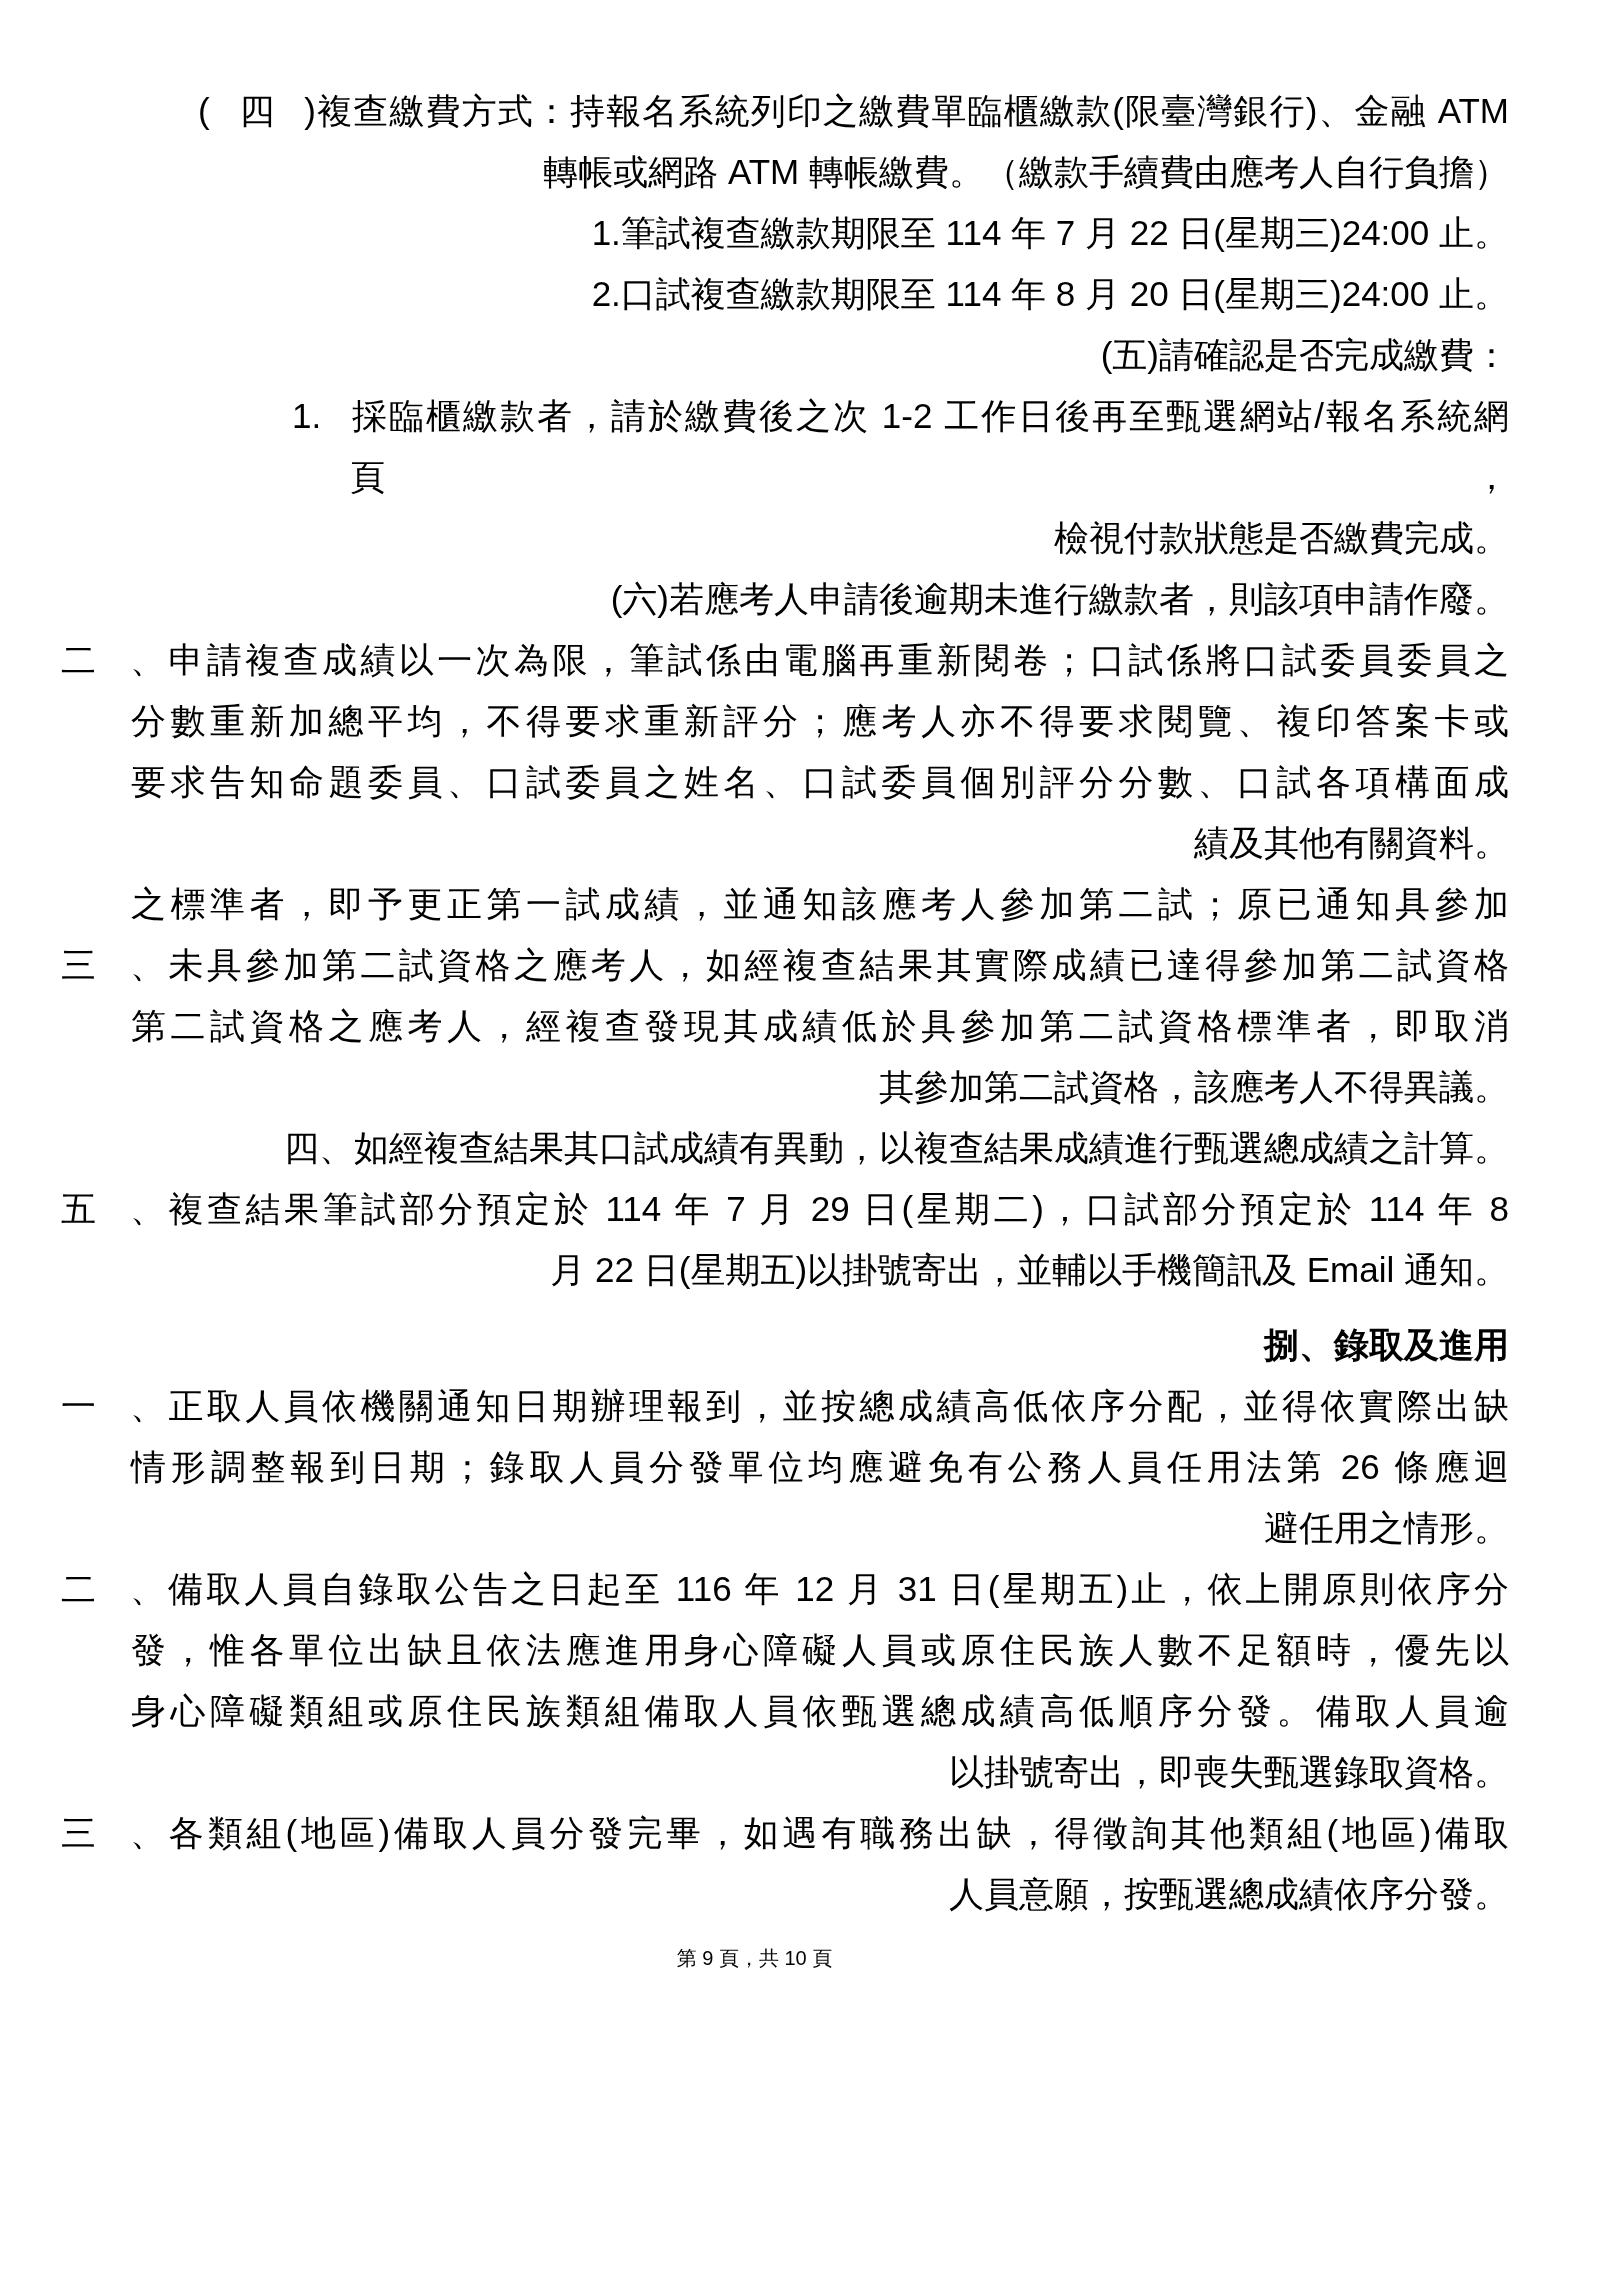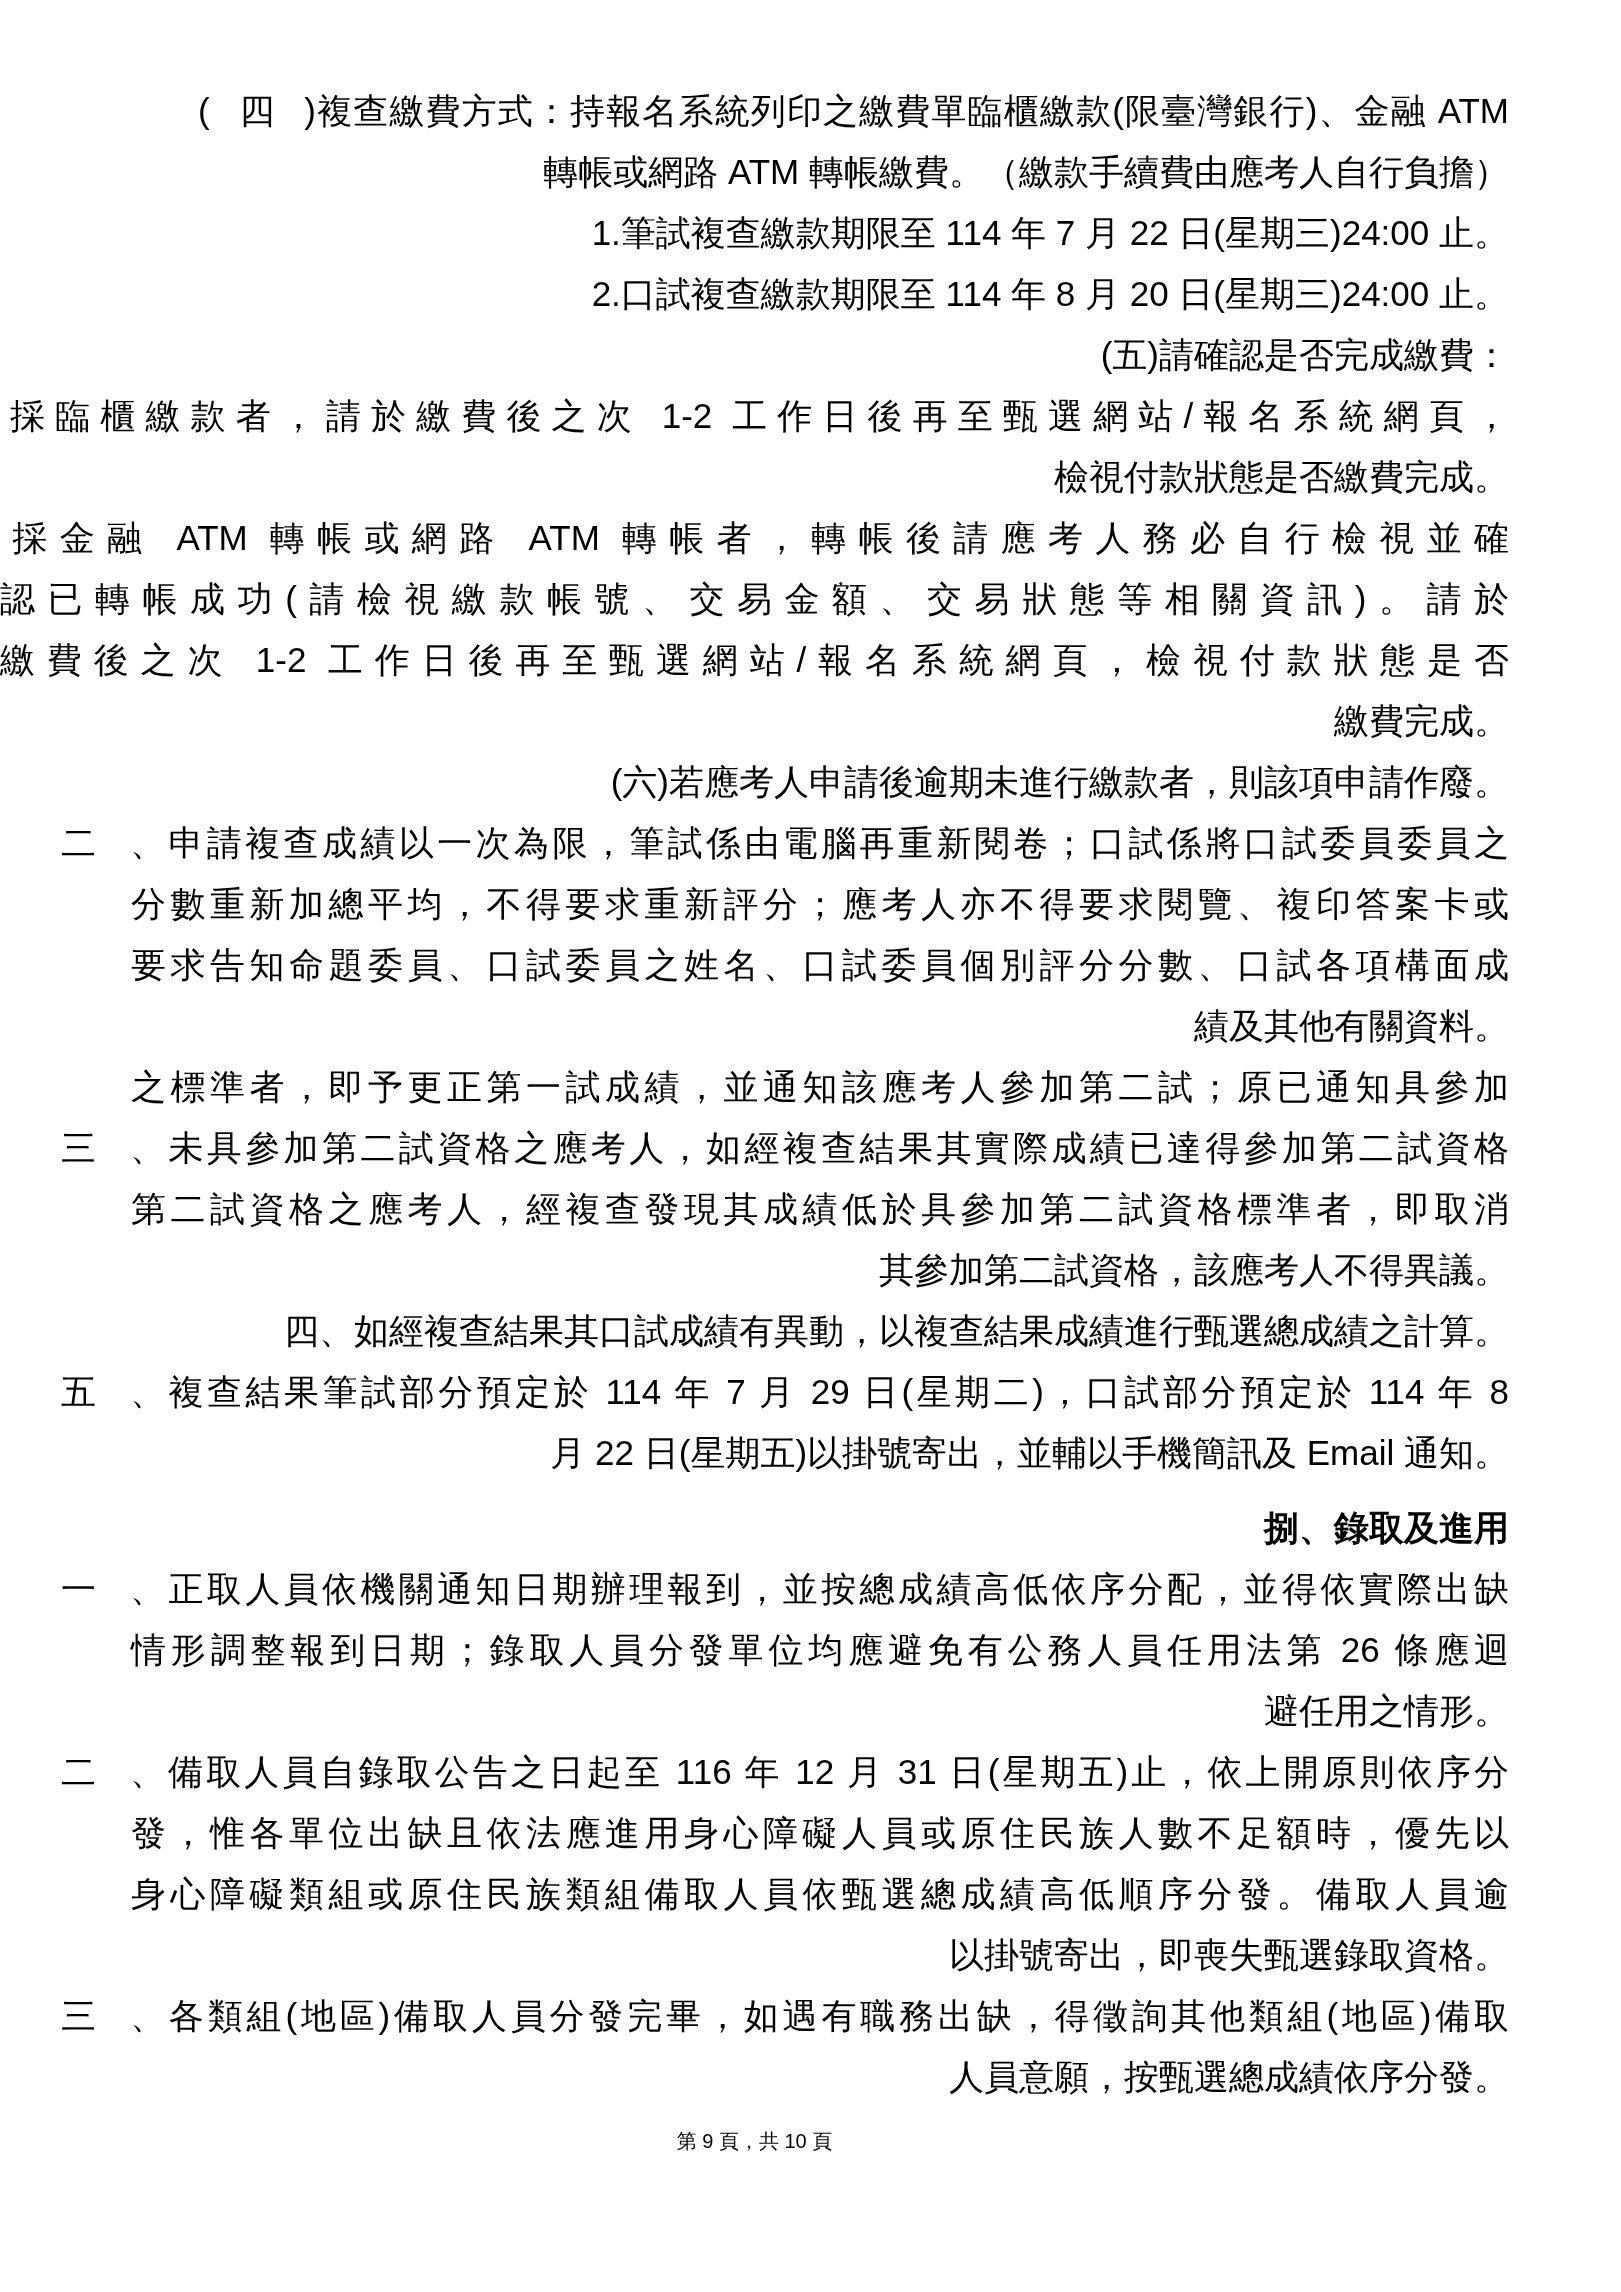"1.筆試複查繳款期限至 114 年 7 月" .block.d { padding-left: none -> 350px }
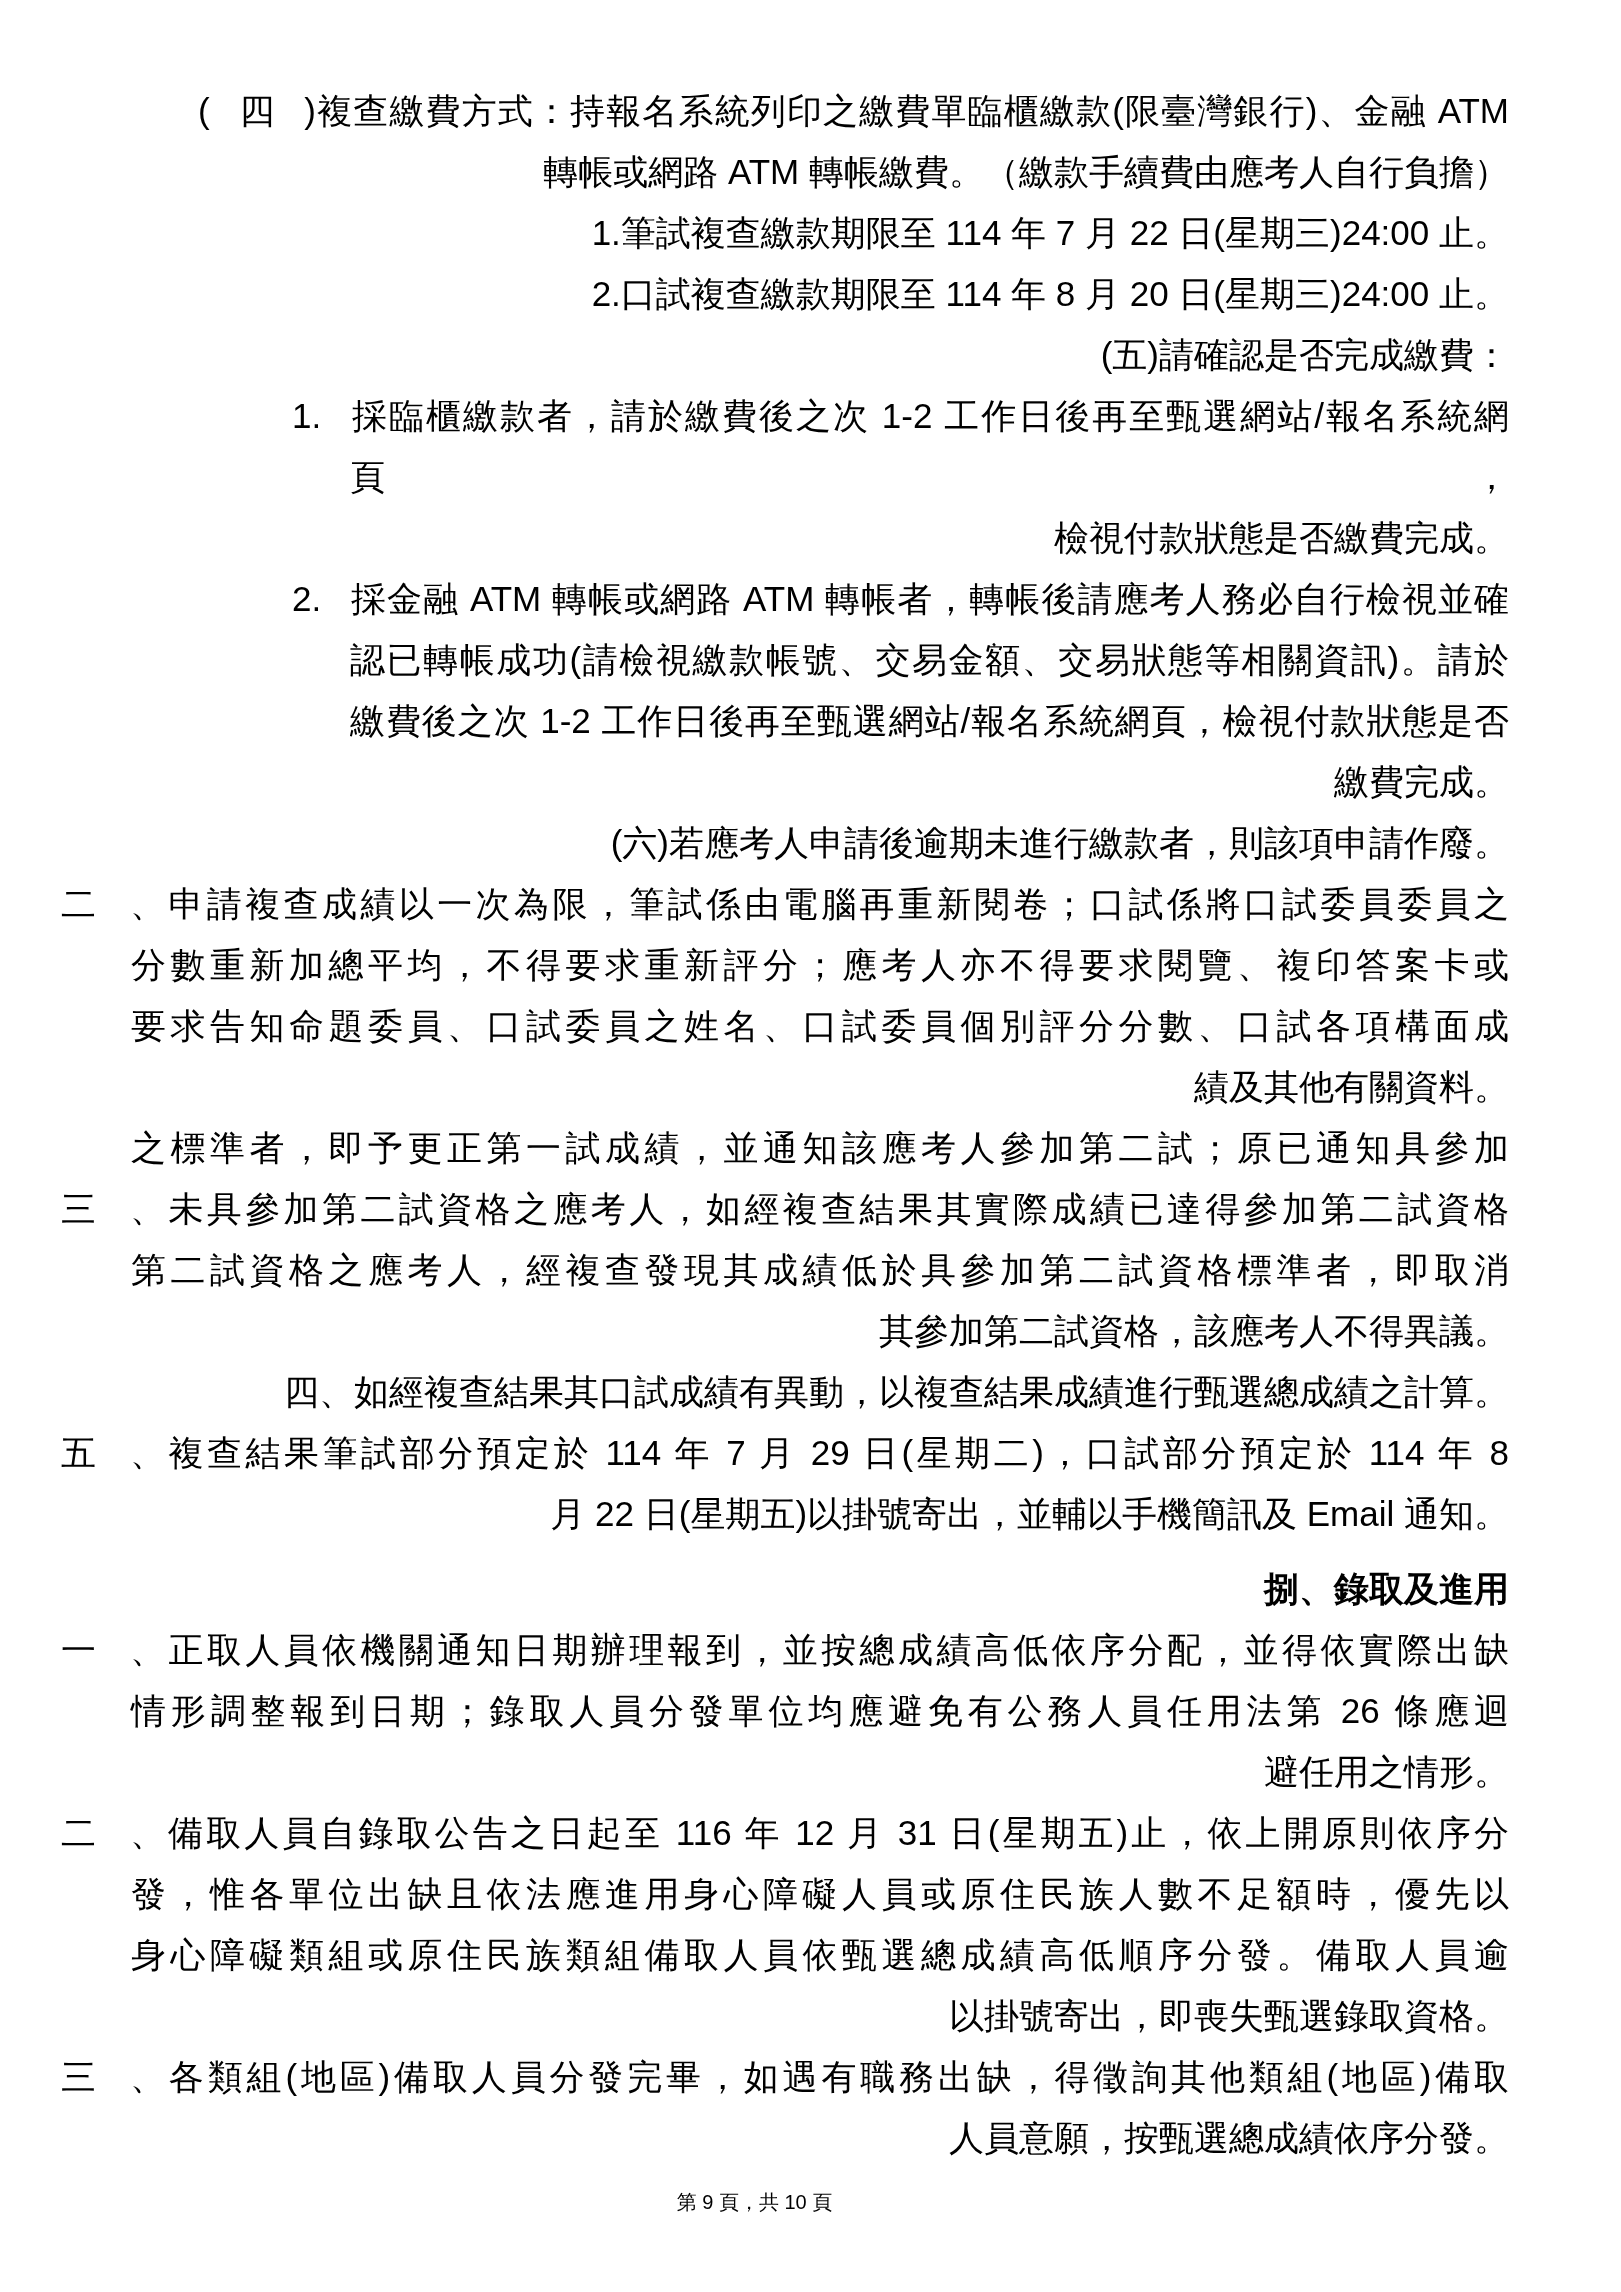"2. 採金融 ATM 轉帳或網路 ATM" div.block { html: <div> <div><span>2.</span>採金融 ATM 轉帳或網路 ATM 轉帳者，轉帳後請應考人務必自行檢視並確</div> <div>認已轉帳成功(請檢視繳款帳號、交易金額、交易狀態等相關資訊)。請於</div> <div>繳費後之次 1-2 工作日後再至甄選網站/報名系統網頁，檢視付款狀態是否</div> <div>繳費完成。</div> </div> -> none }
